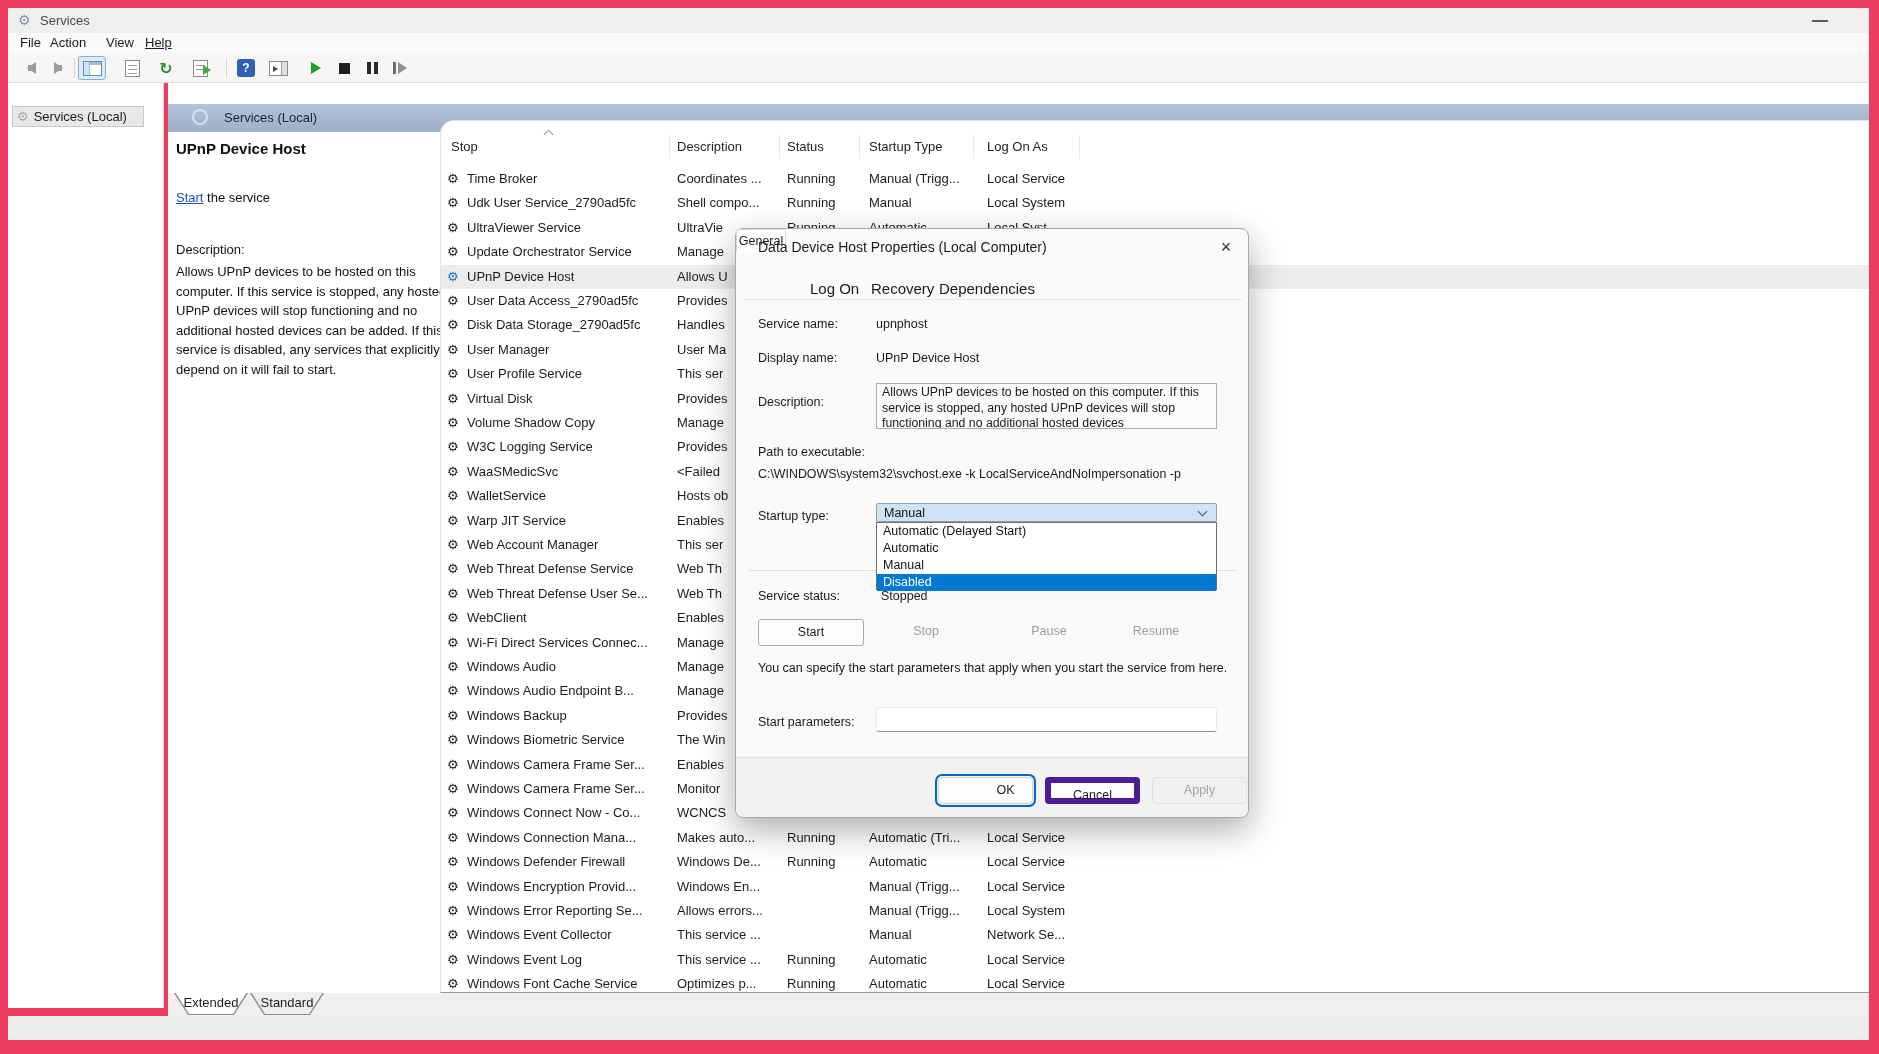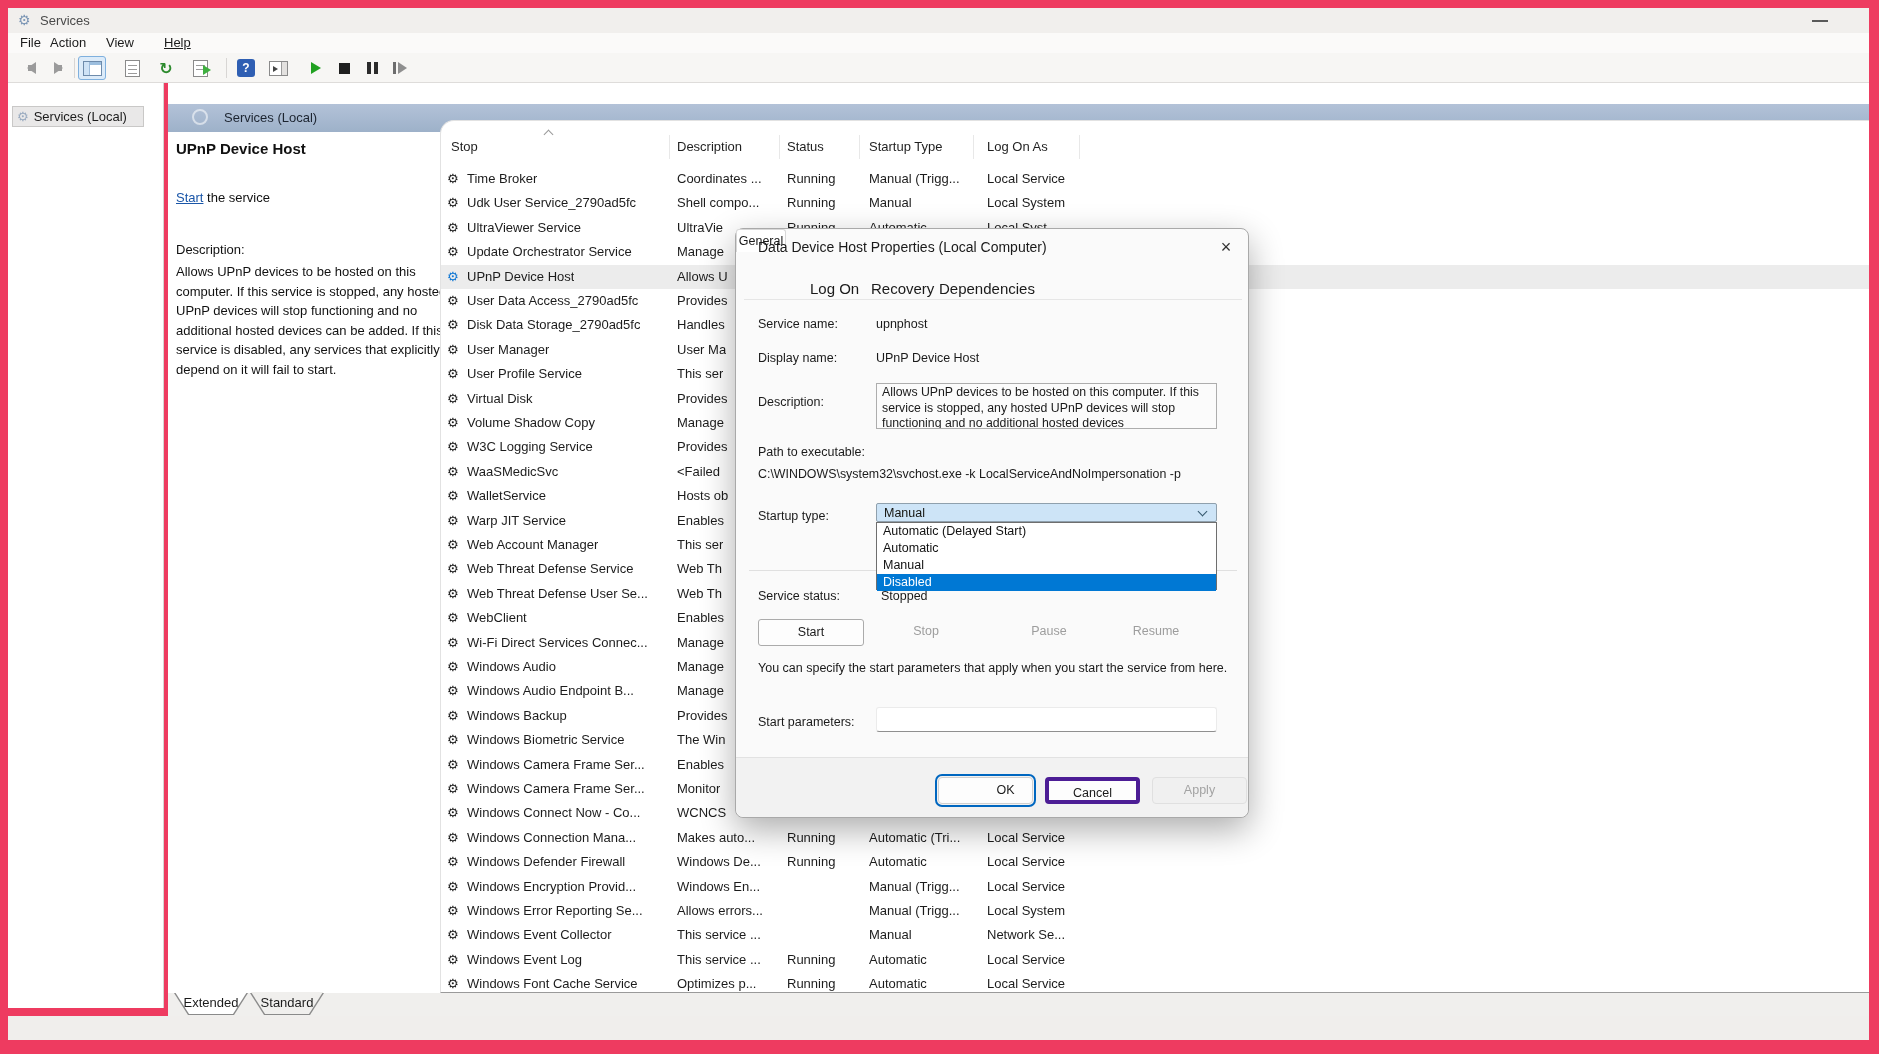"Help" span.menu-item { left: 152px -> 133px }
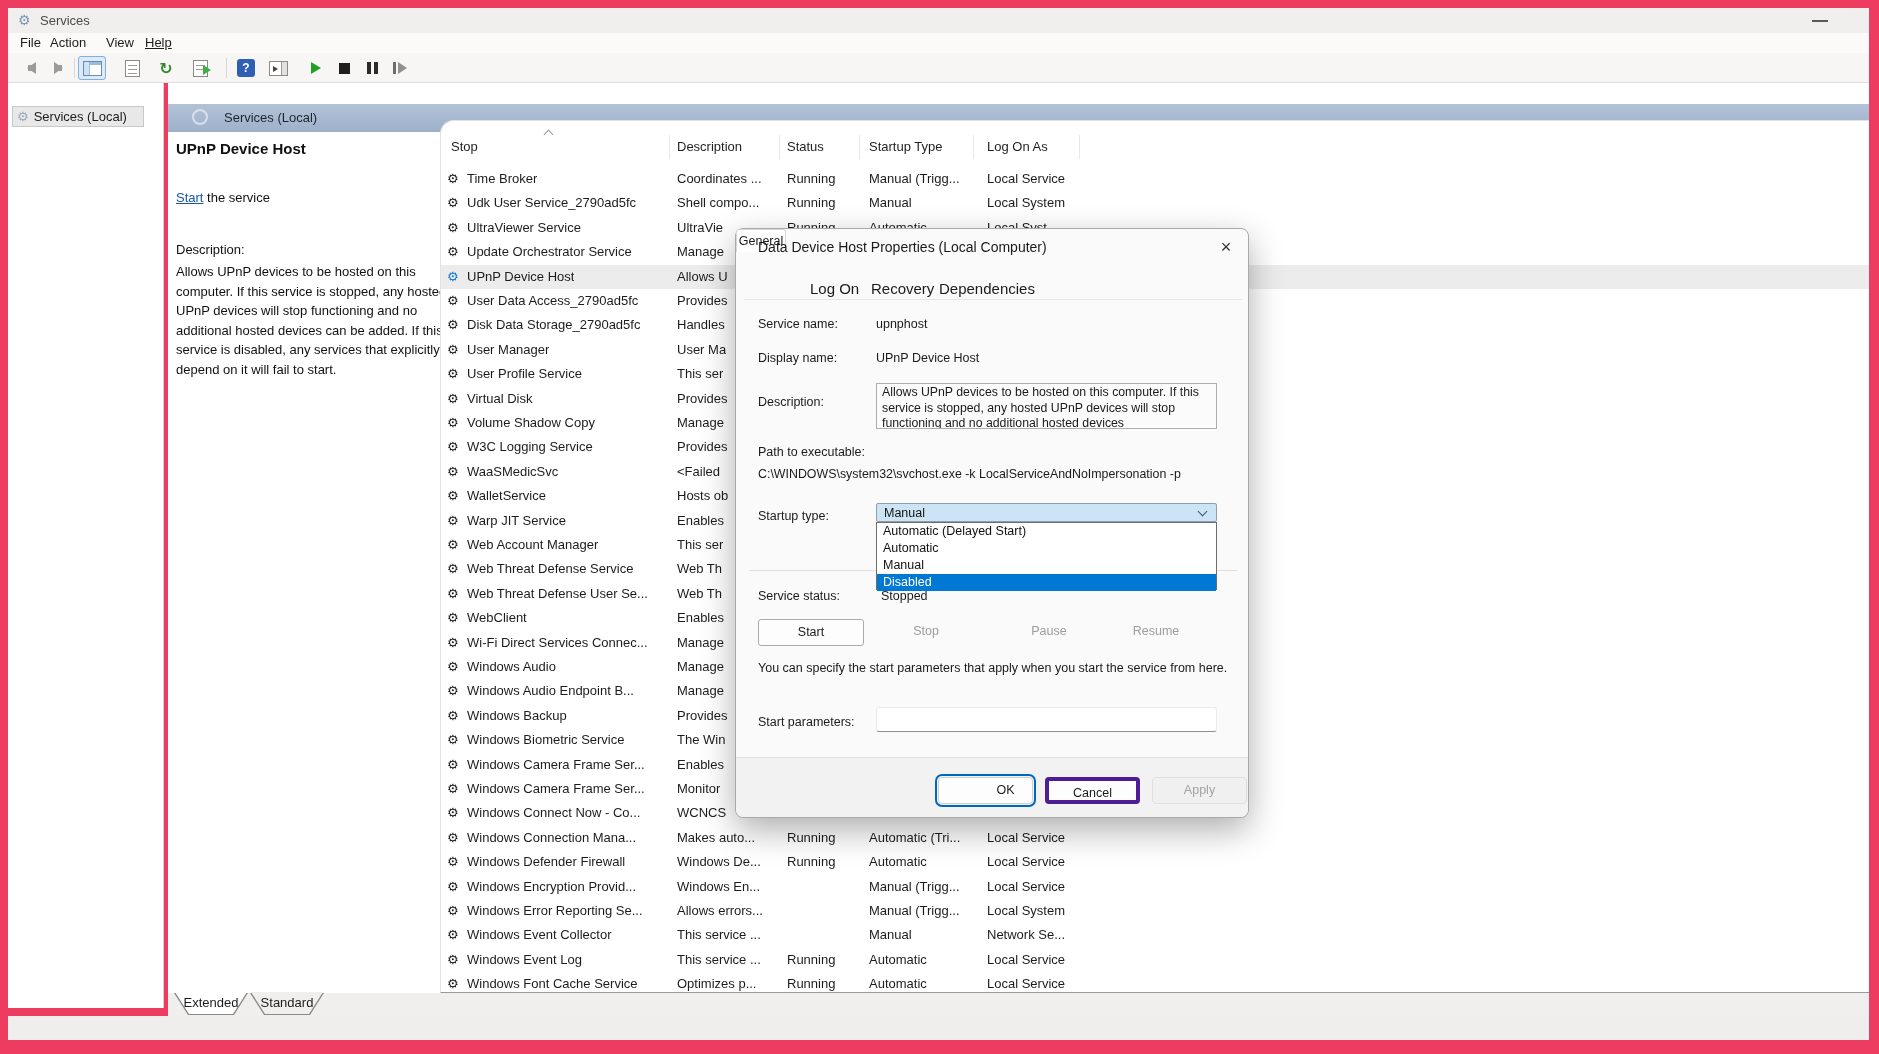"Cancel" .btn-cancel { border: 4px solid #4c1d95 -> 6px solid #4c1d95 }
